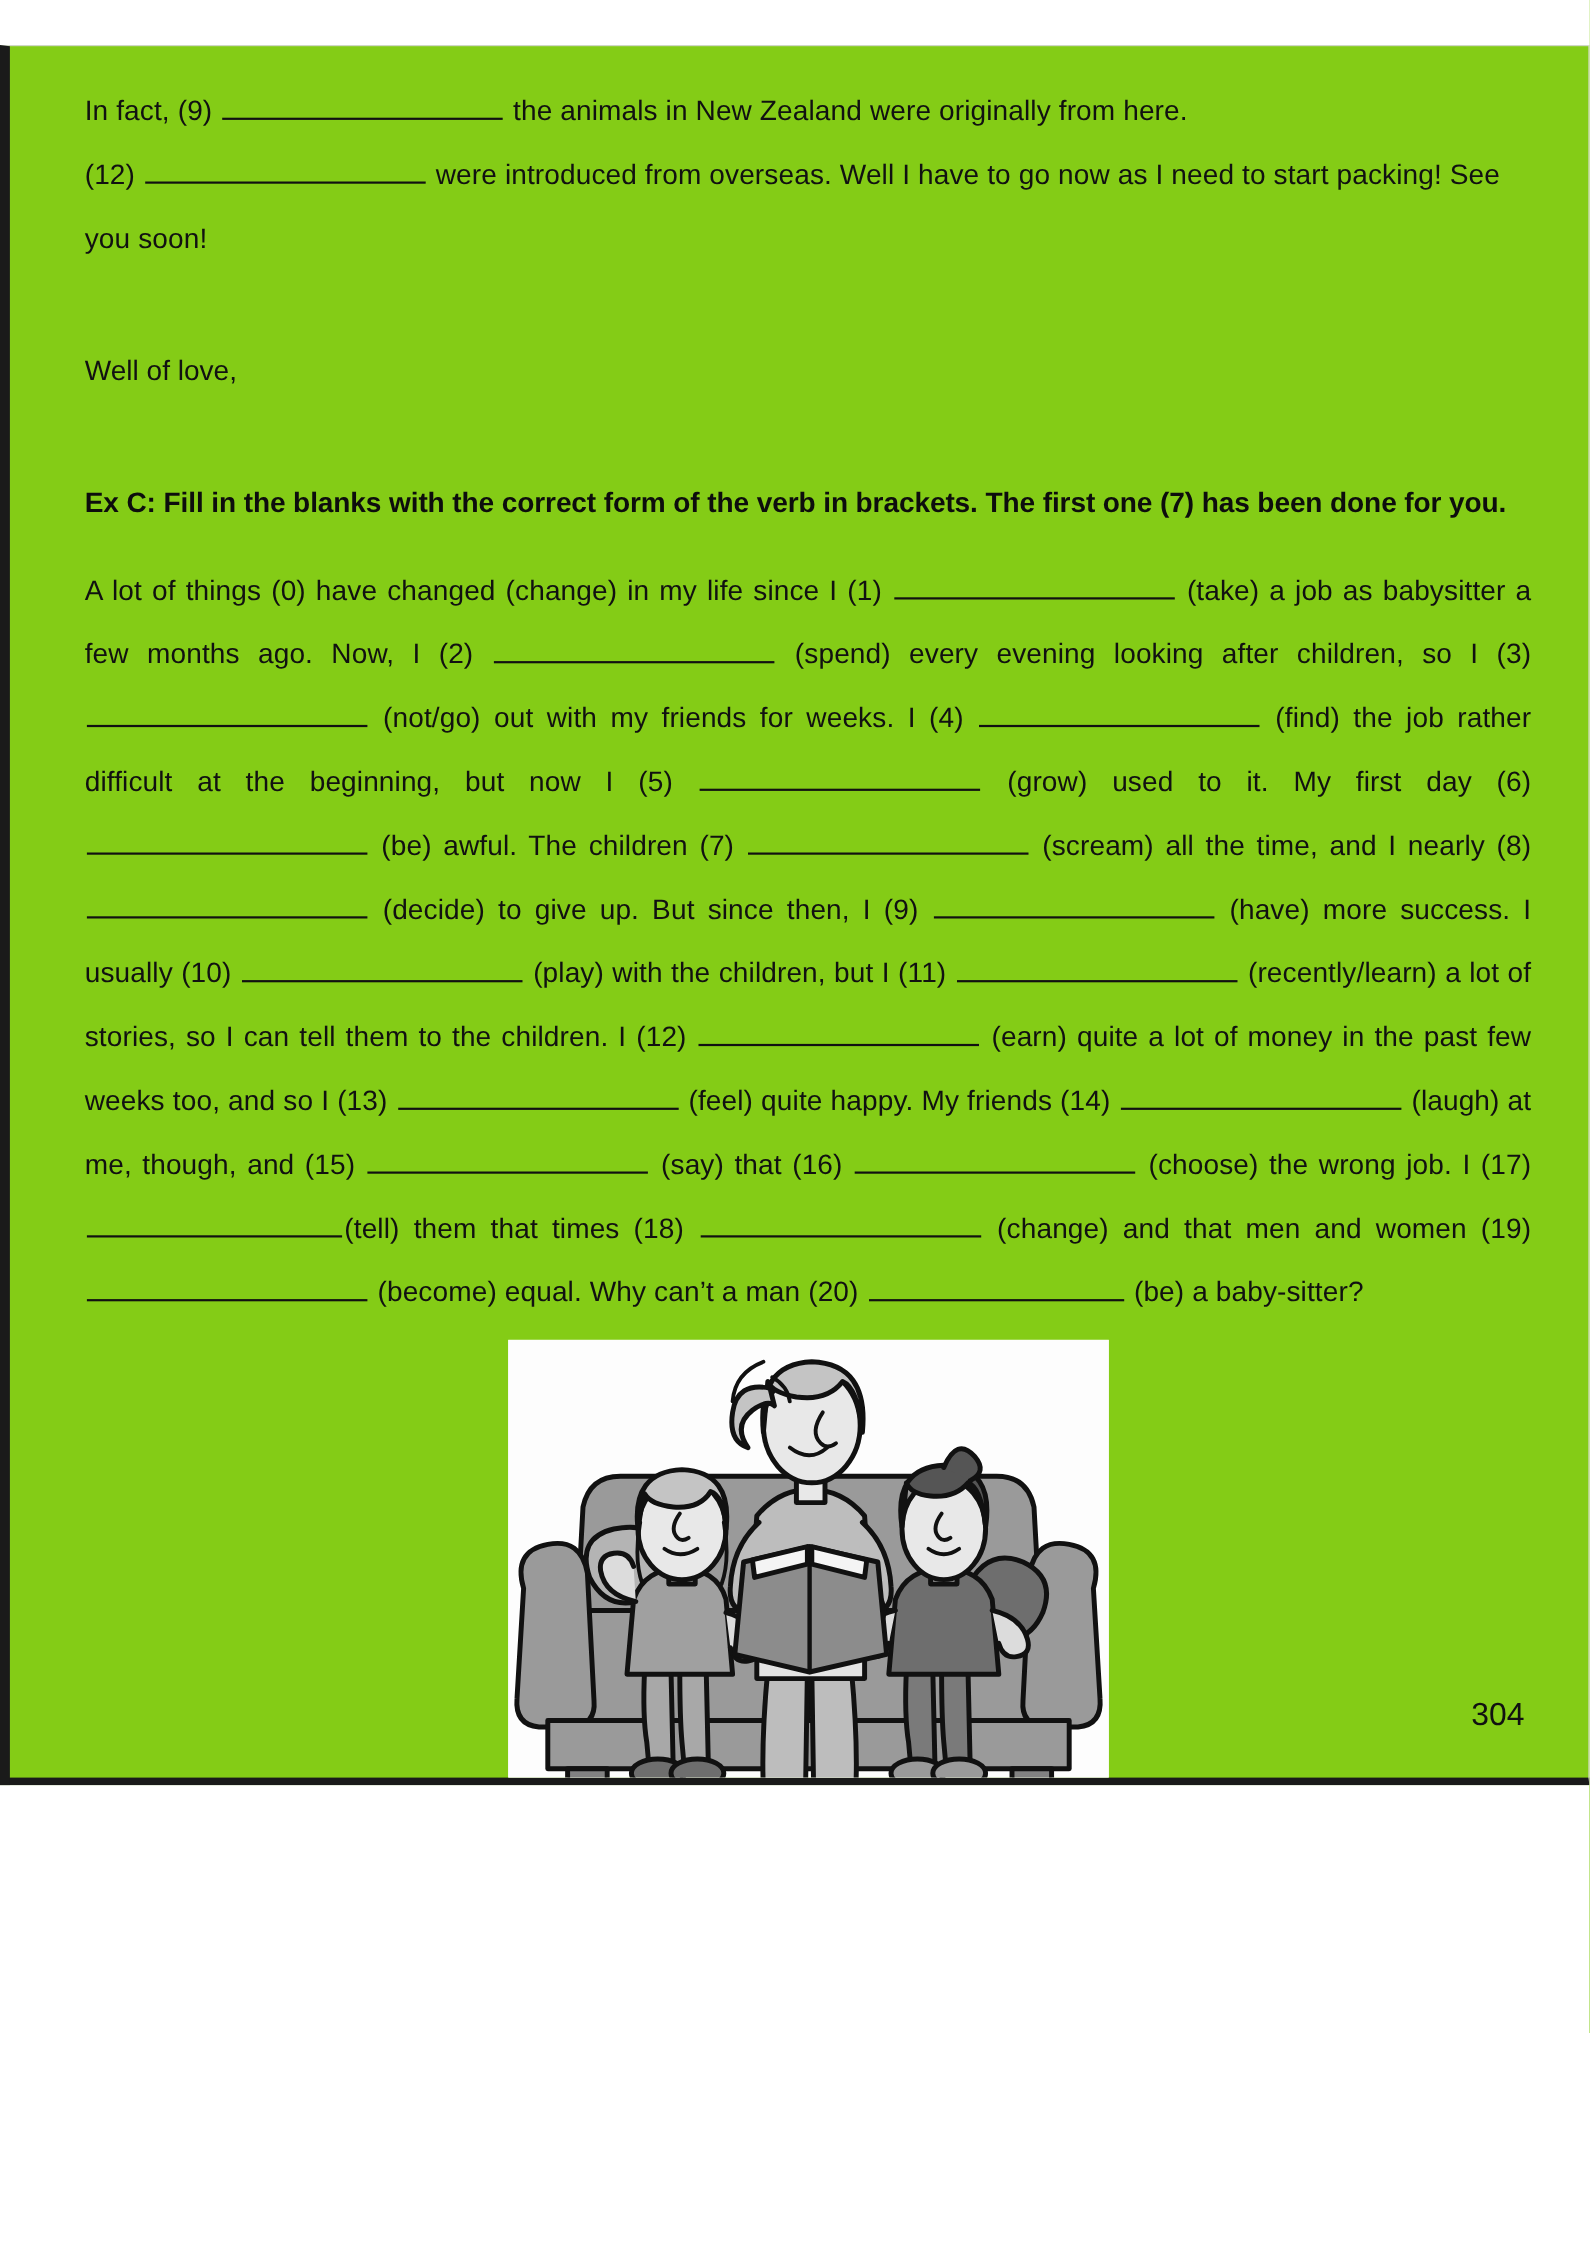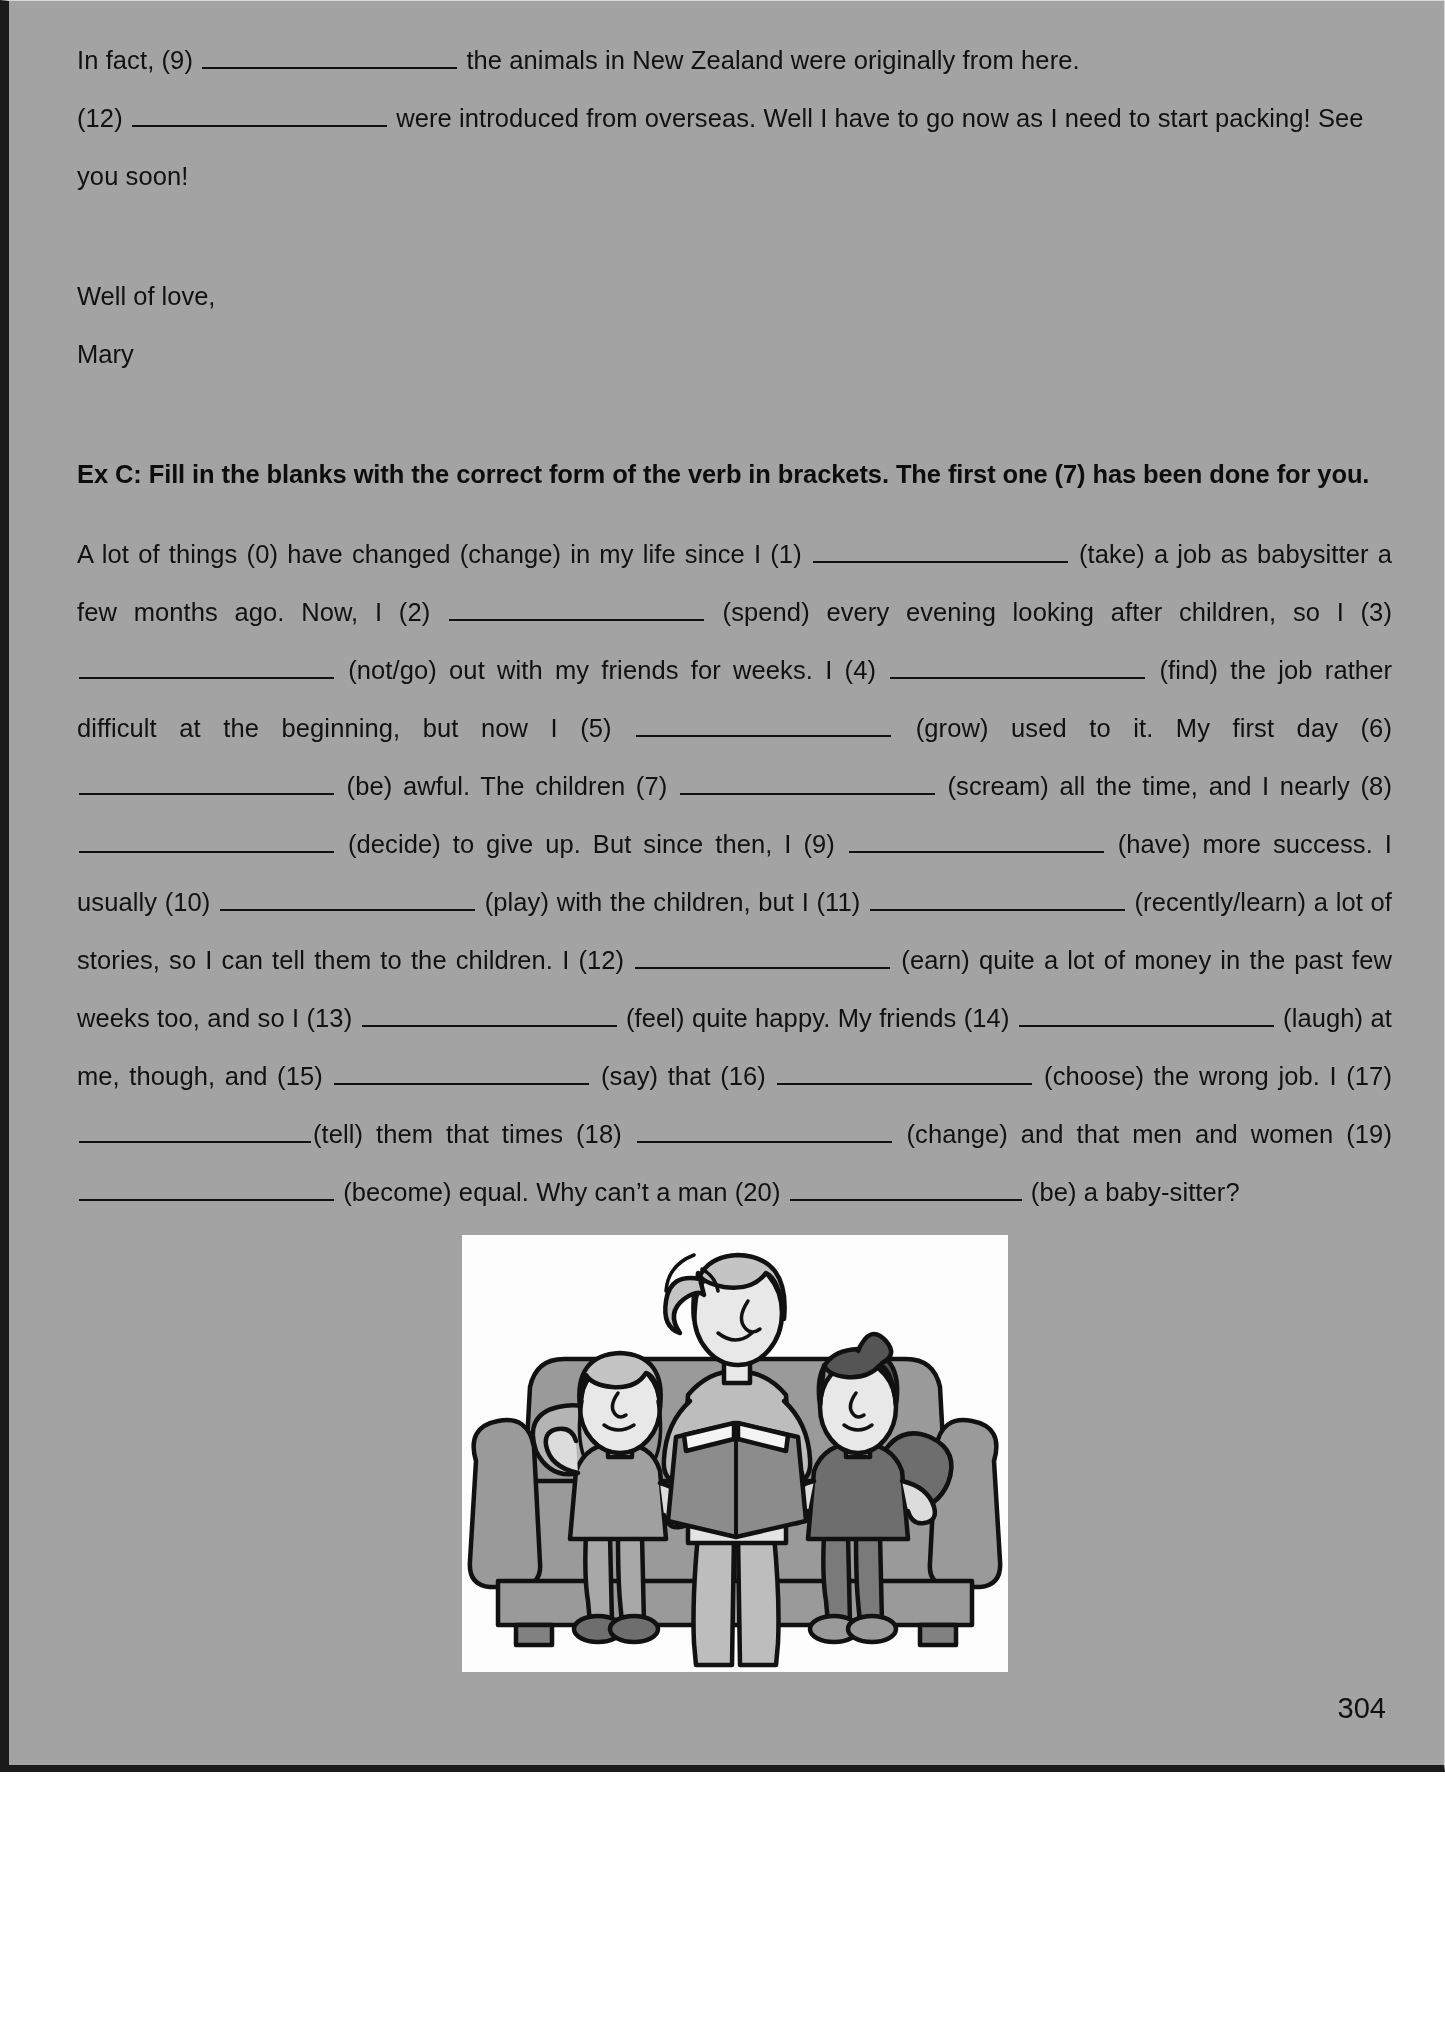"In fact, (9) the animals" .page { background: #a3a3a3 -> #84cc16; height: 1772px -> 1582px; margin-top: none -> 41px }
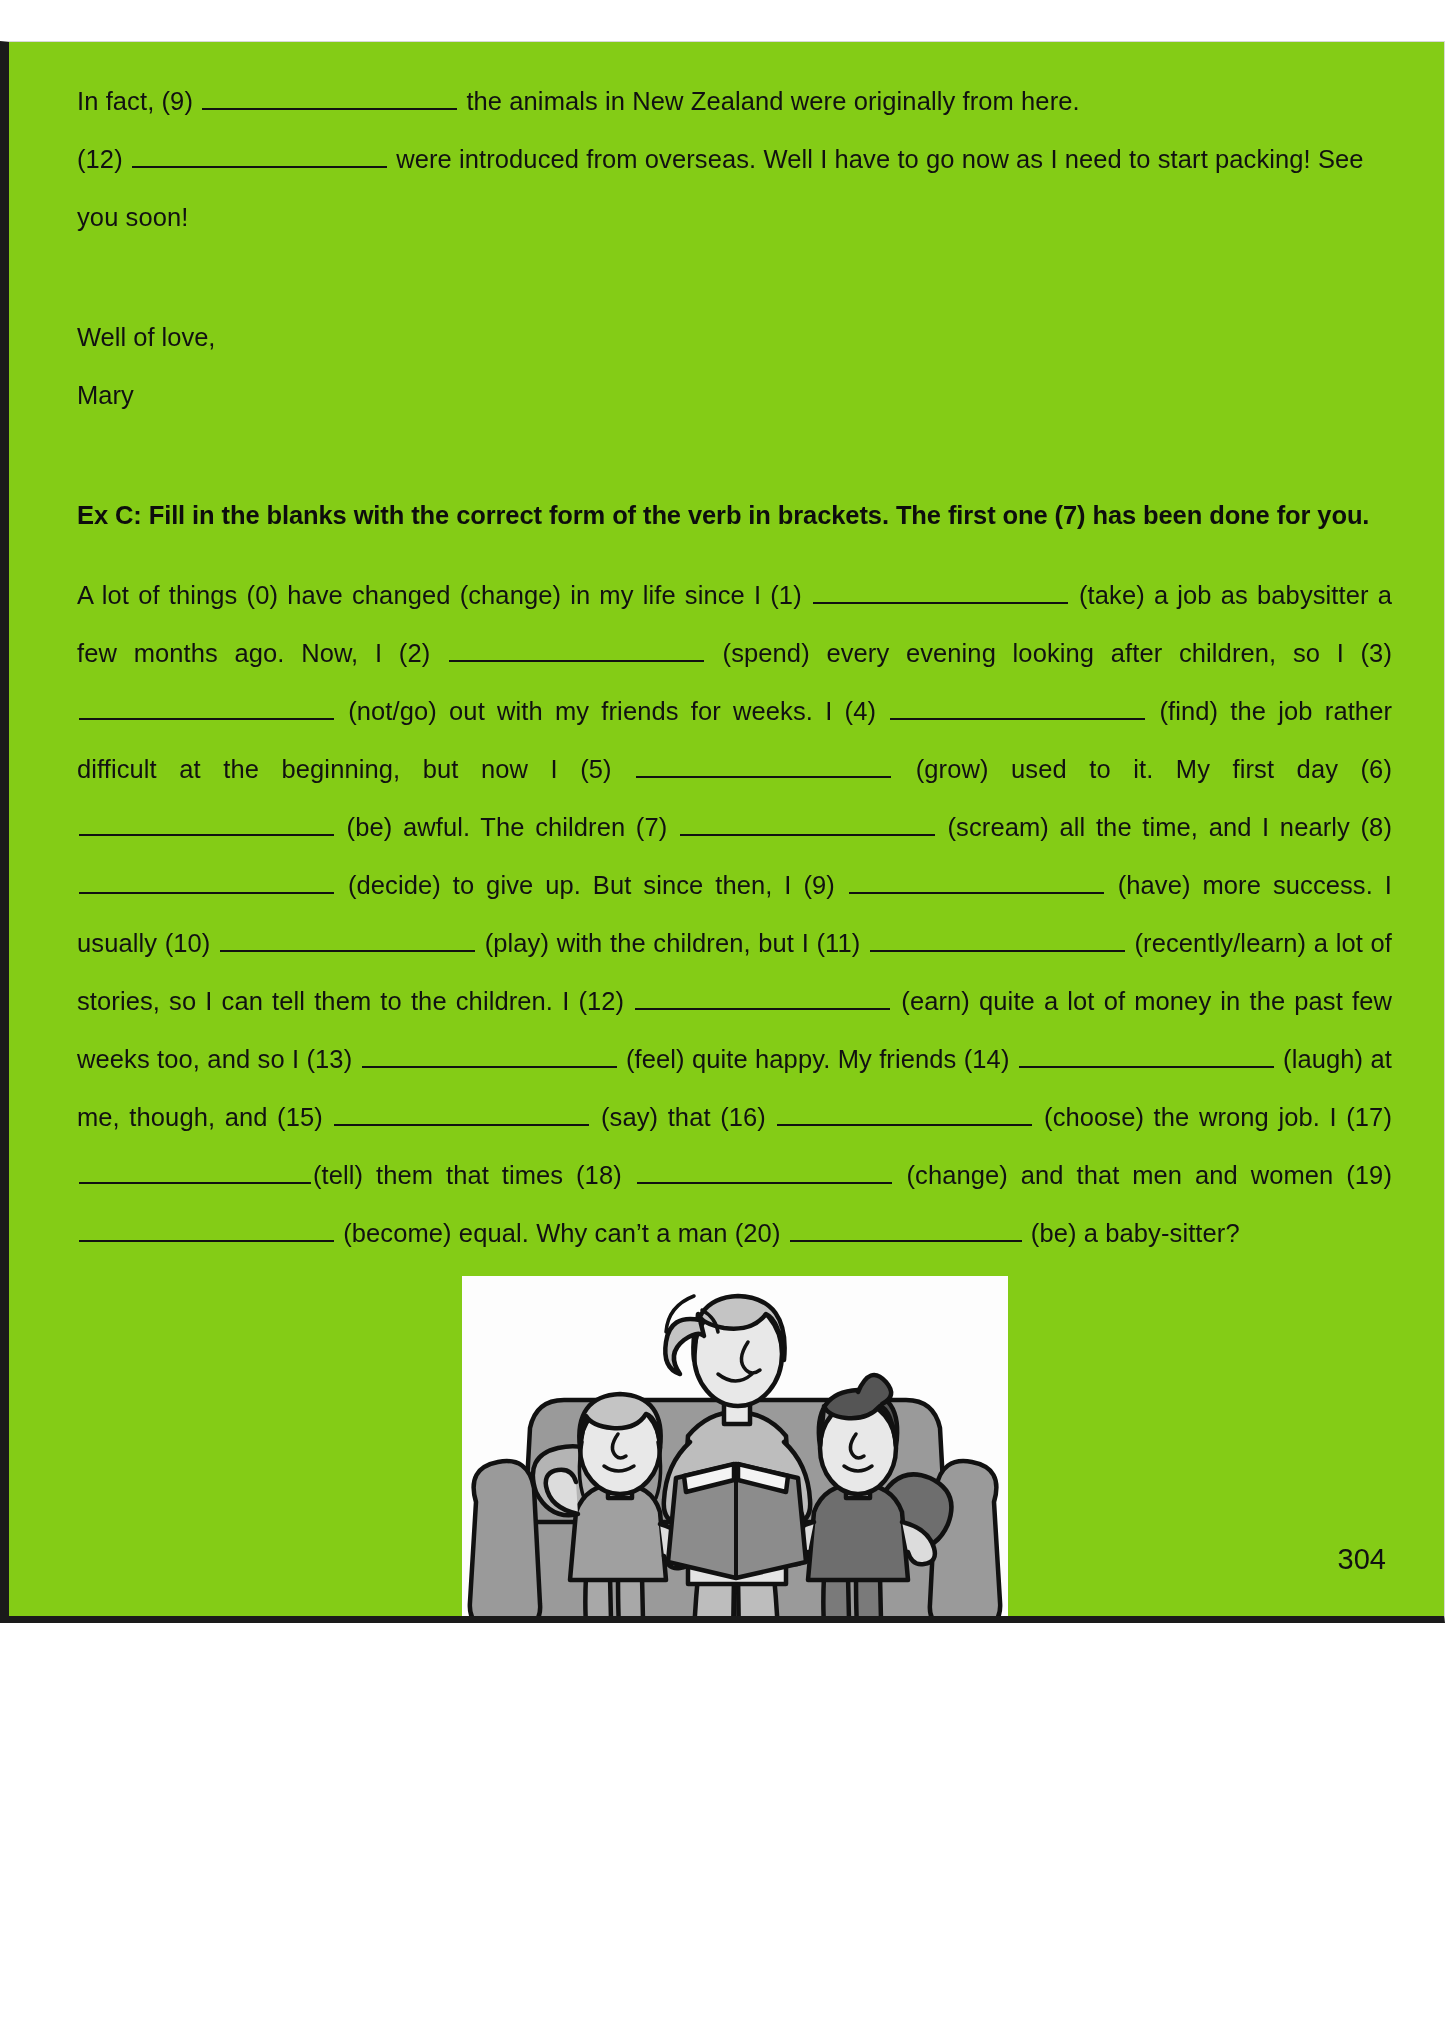"Mary" div.signoff { html: <div>Mary</div> -> none }
